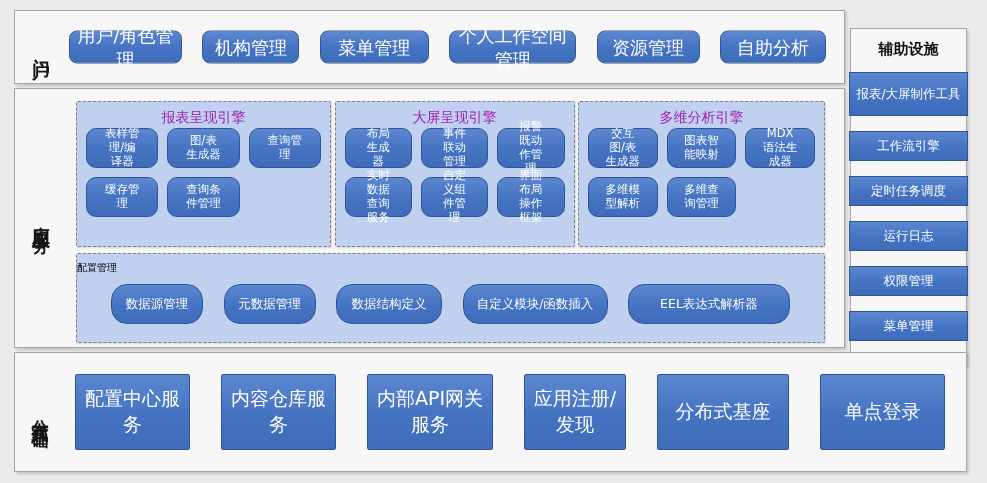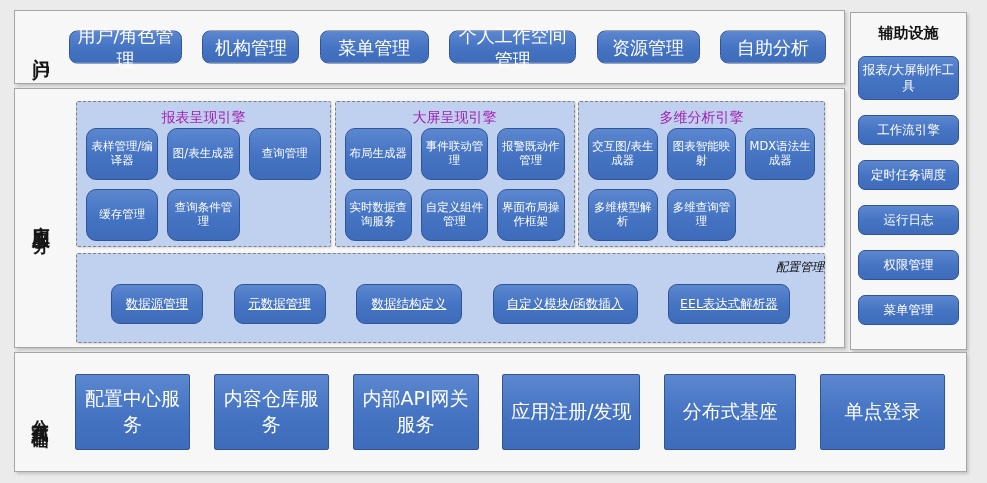"辅助设施" #aux-section { top: 12px -> 28px }
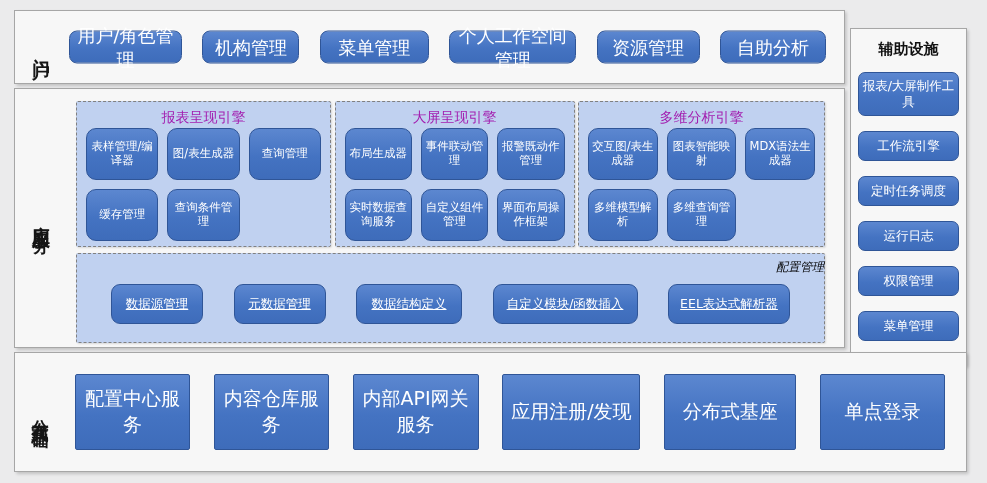"报表/大屏制作工具" .aux-btn { border-radius: 7px -> 0; width: 101px -> 119px }
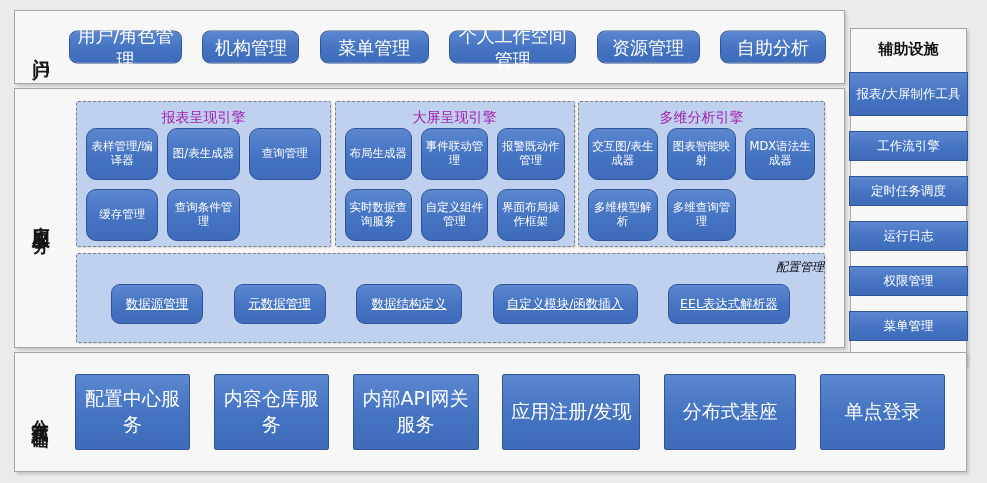"表样管理/编译器" .cell-btn { height: 52px -> 40px; padding: 2px -> 16px }
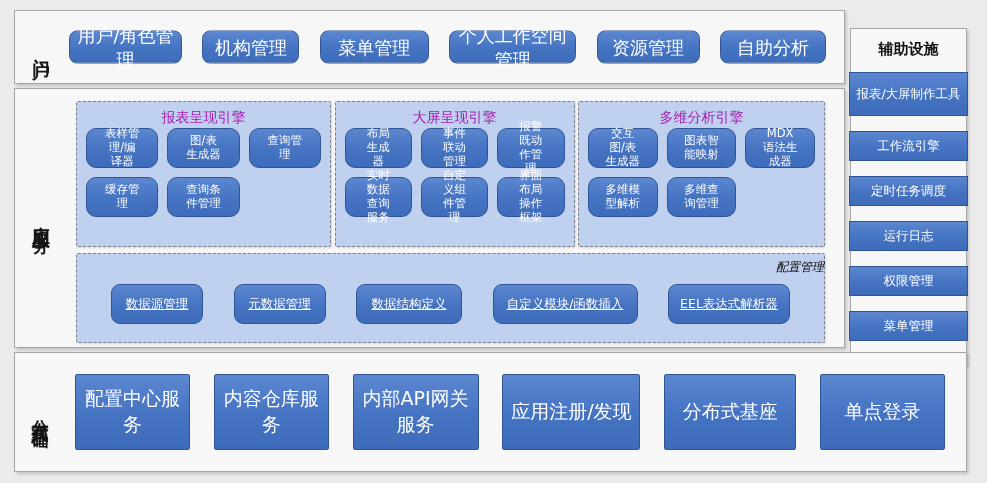"配置管理" .config-title { font-size: 12px -> 10px; font-style: italic -> none; text-align: right -> left }
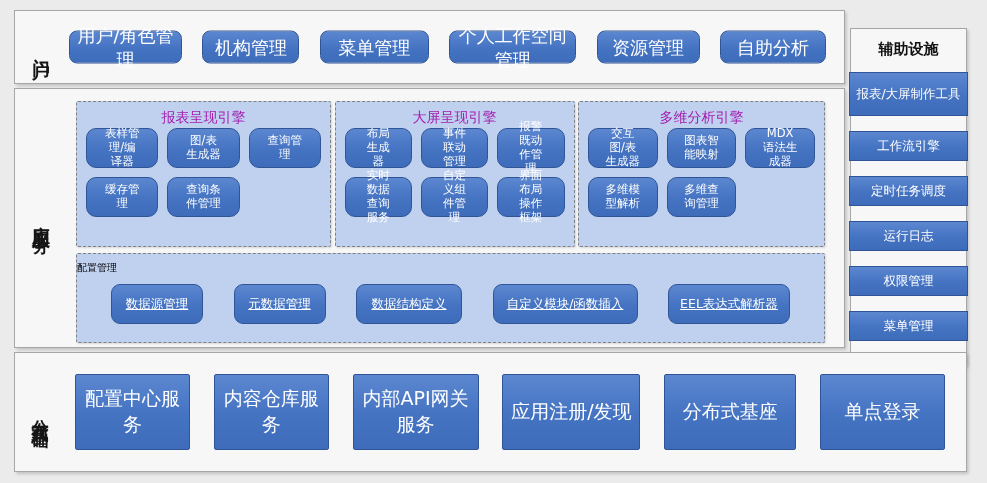"数据源管理" .config-btn { border-radius: 9px -> 16px; text-decoration: underline -> none }
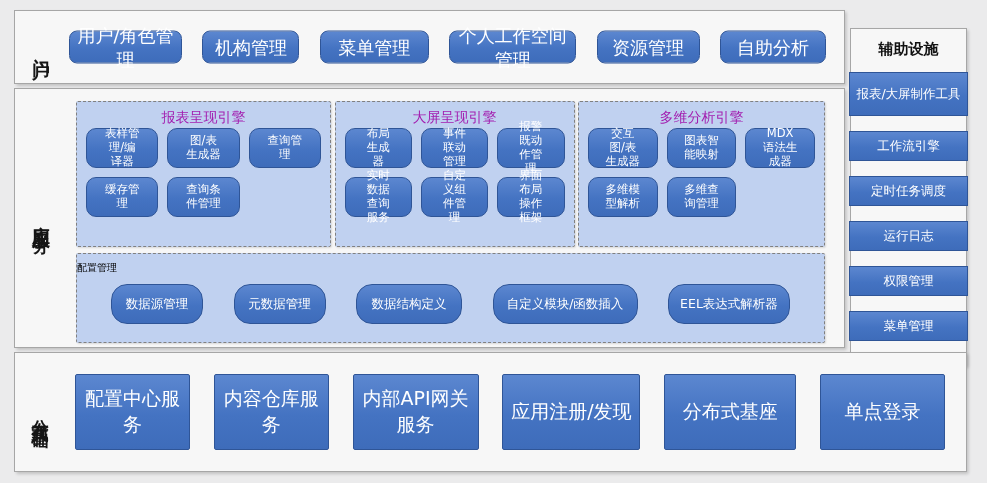"EEL表达式解析器" div.btn { width: 122px -> 162px }
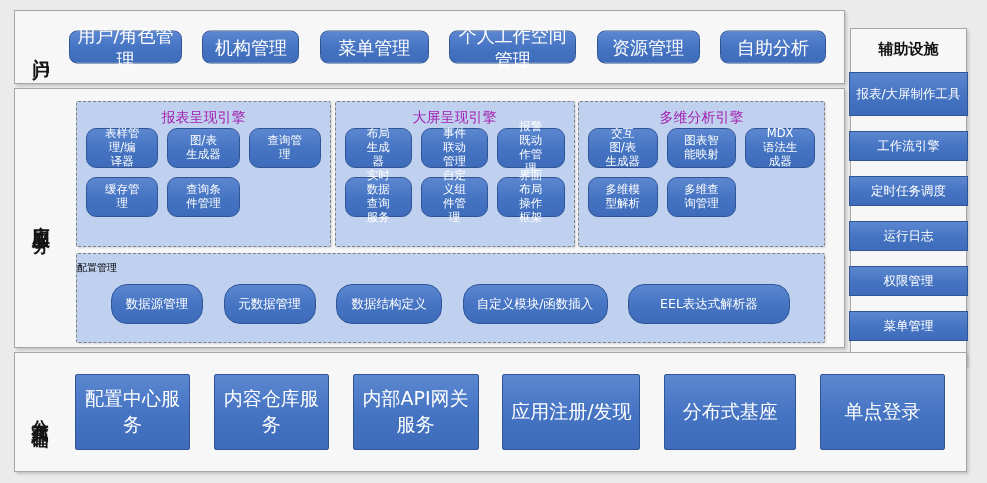"应用注册/发现" div.btn { width: 138px -> 102px }
